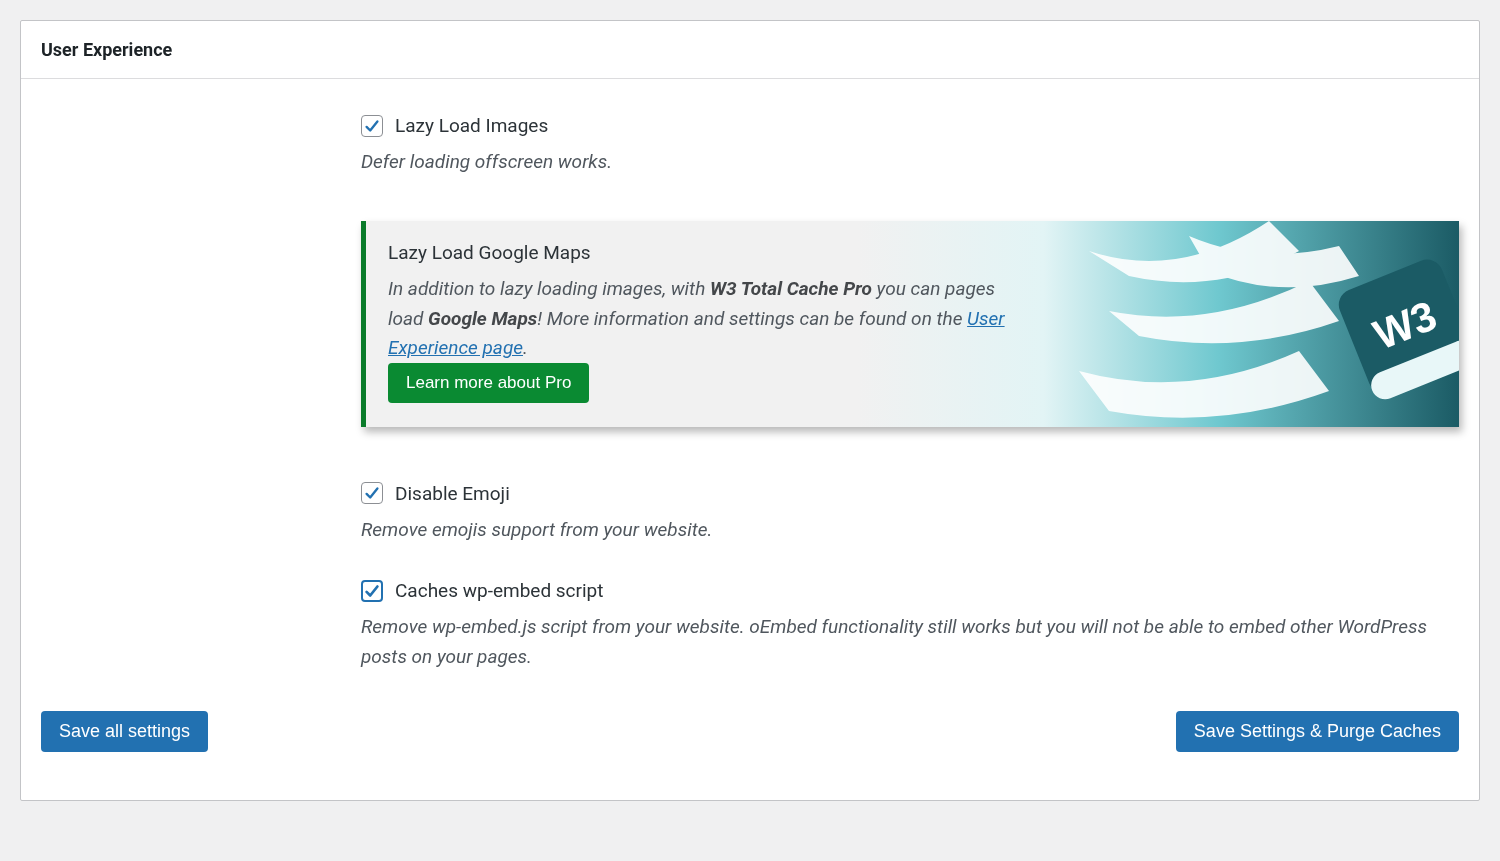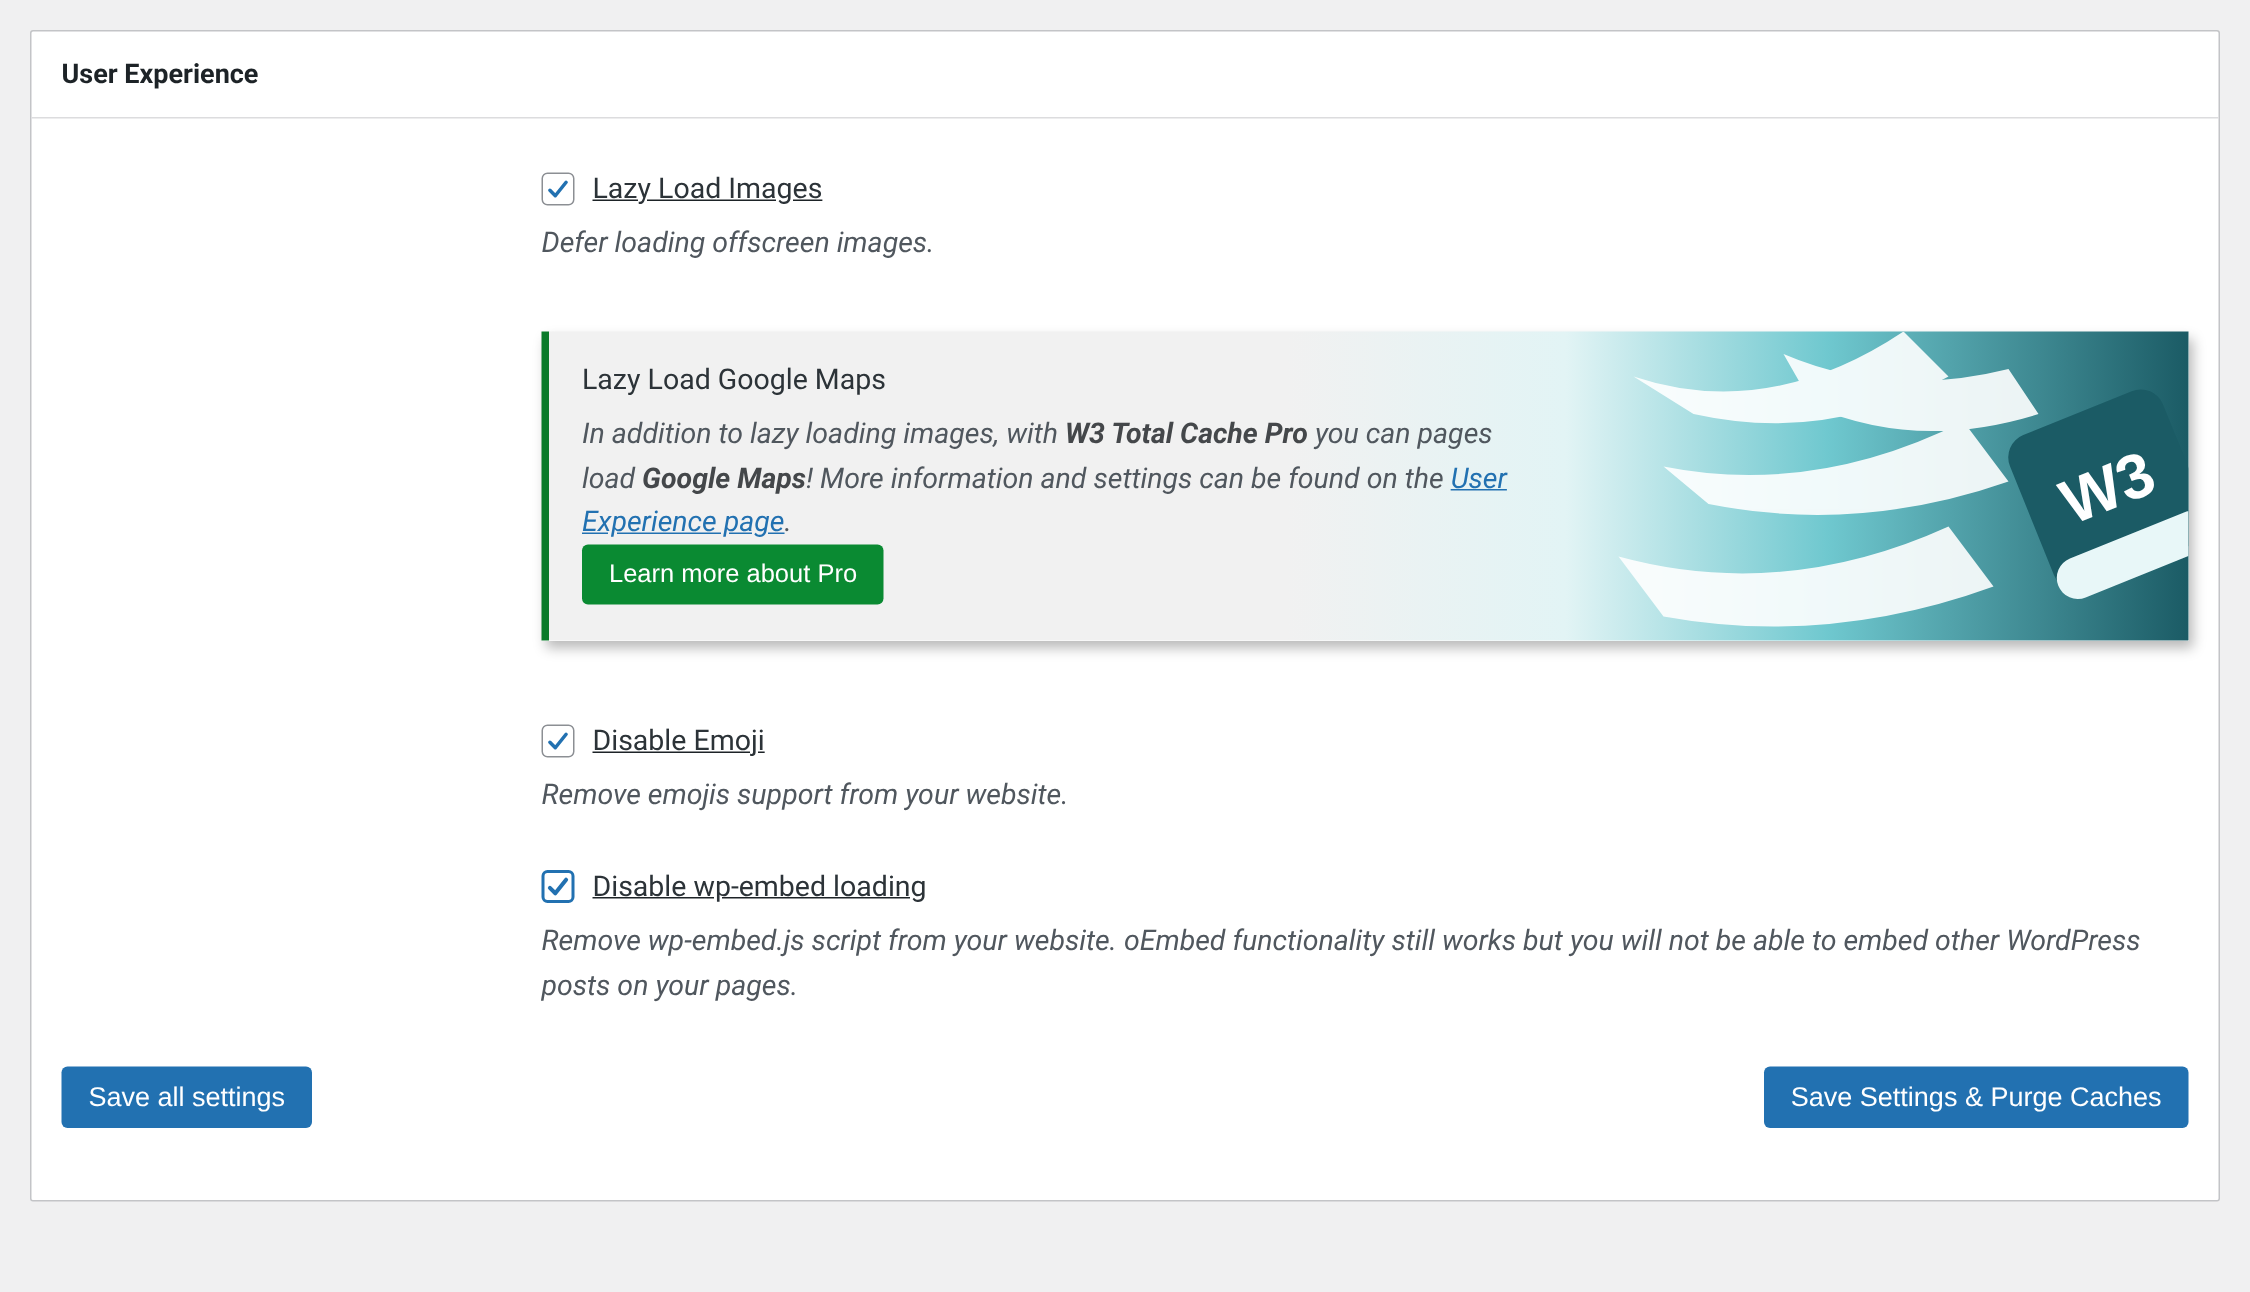"Lazy Load Images" .chk-line { align-items: flex-end -> center; text-decoration: underline -> none }
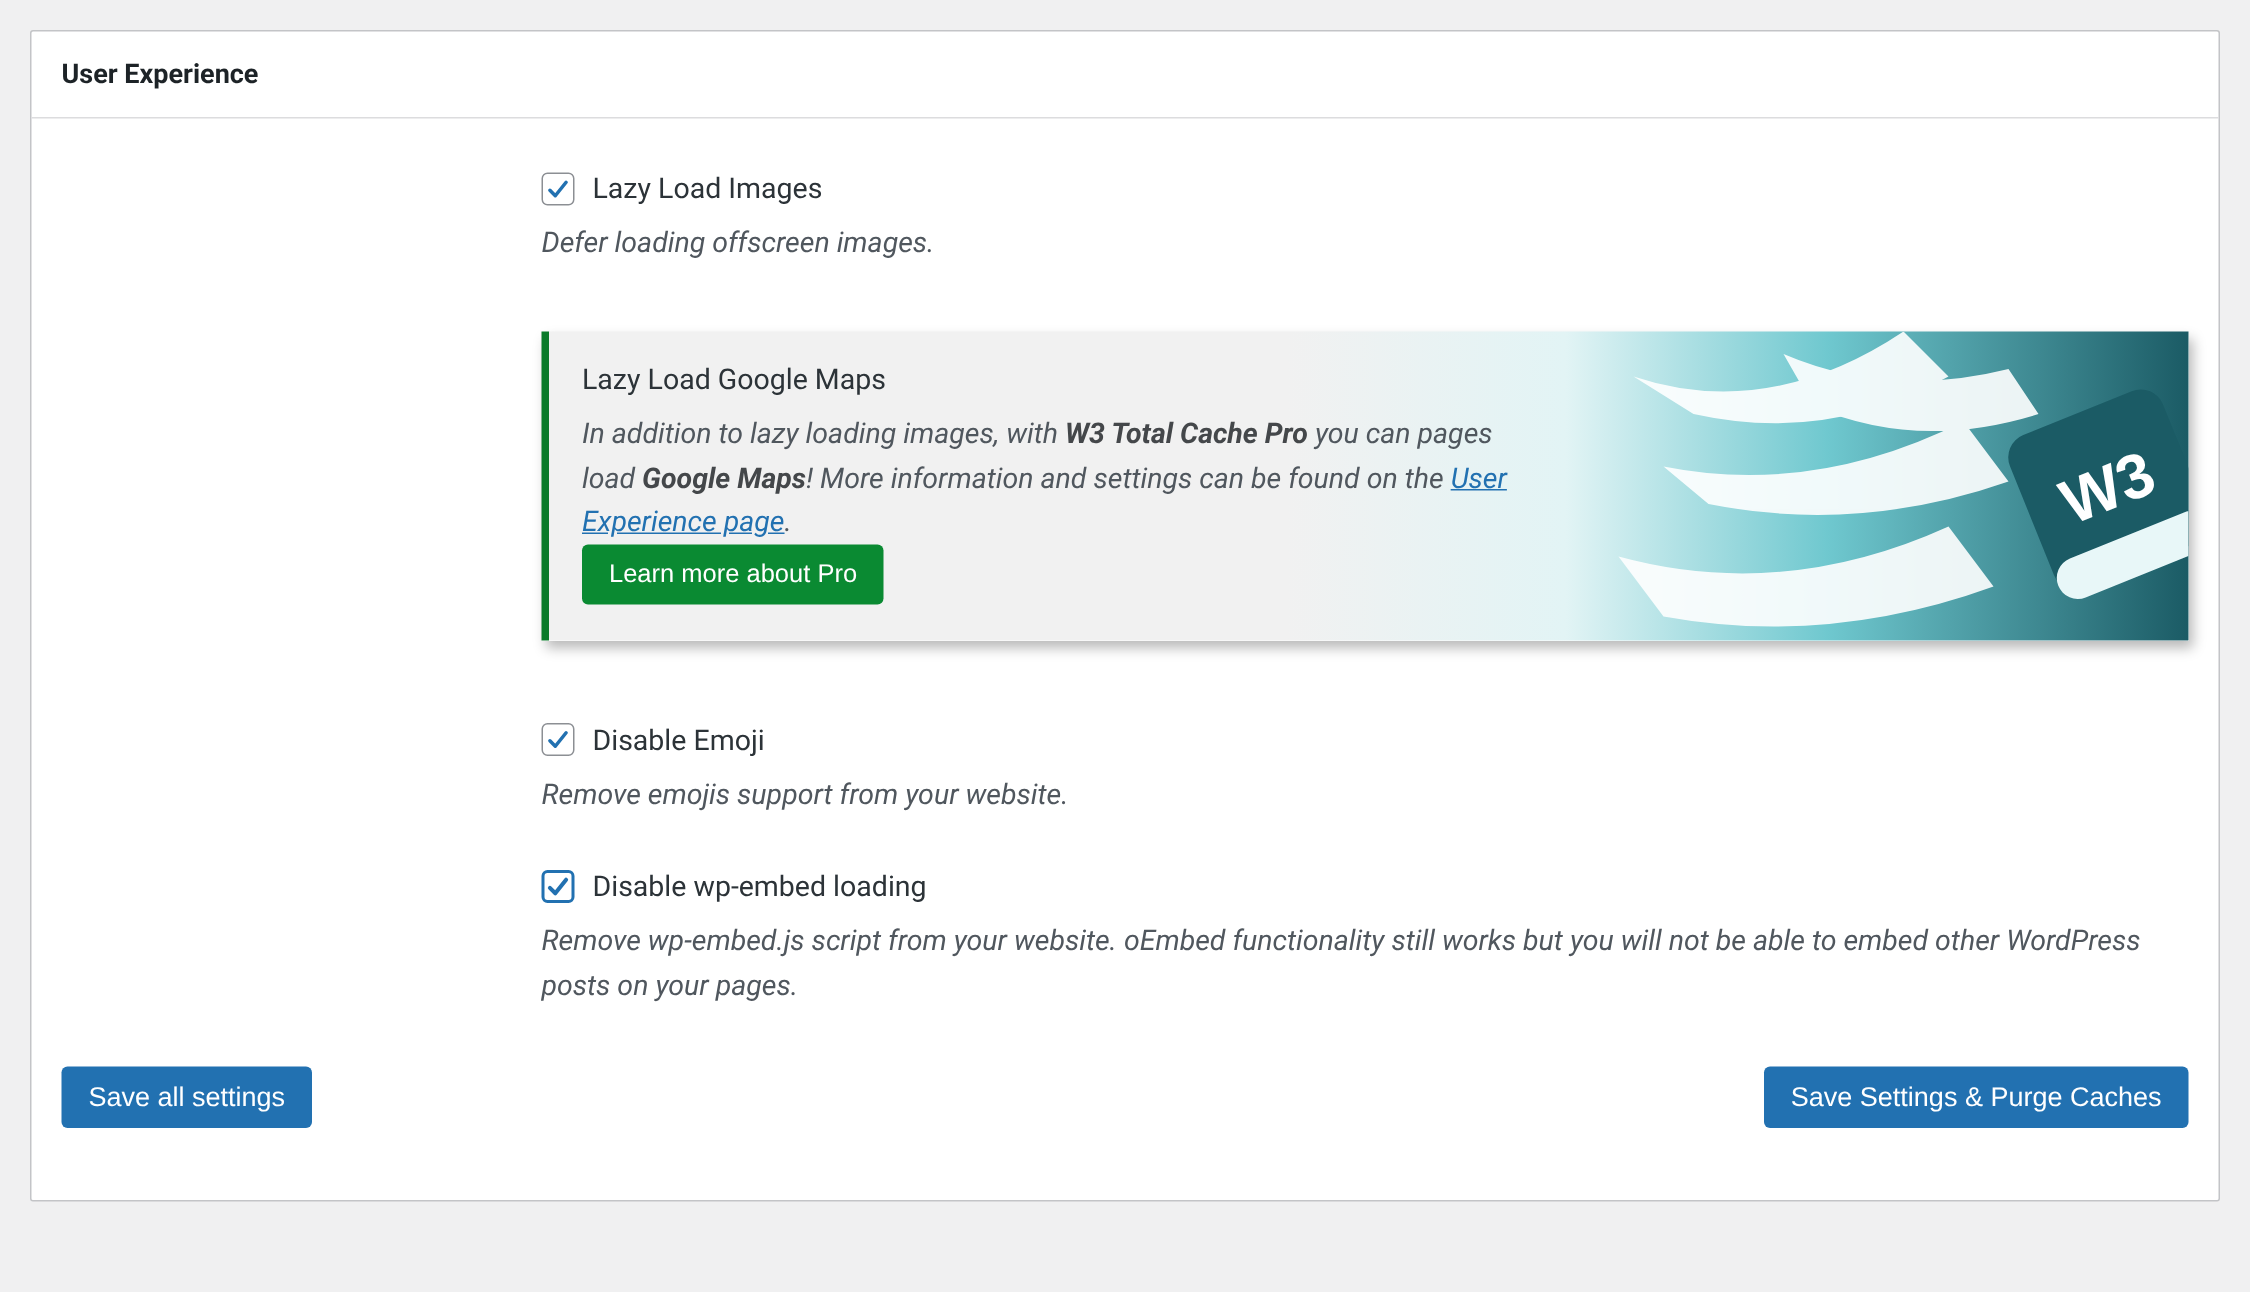"Defer loading offscreen images." div.desc { text: images -> works }
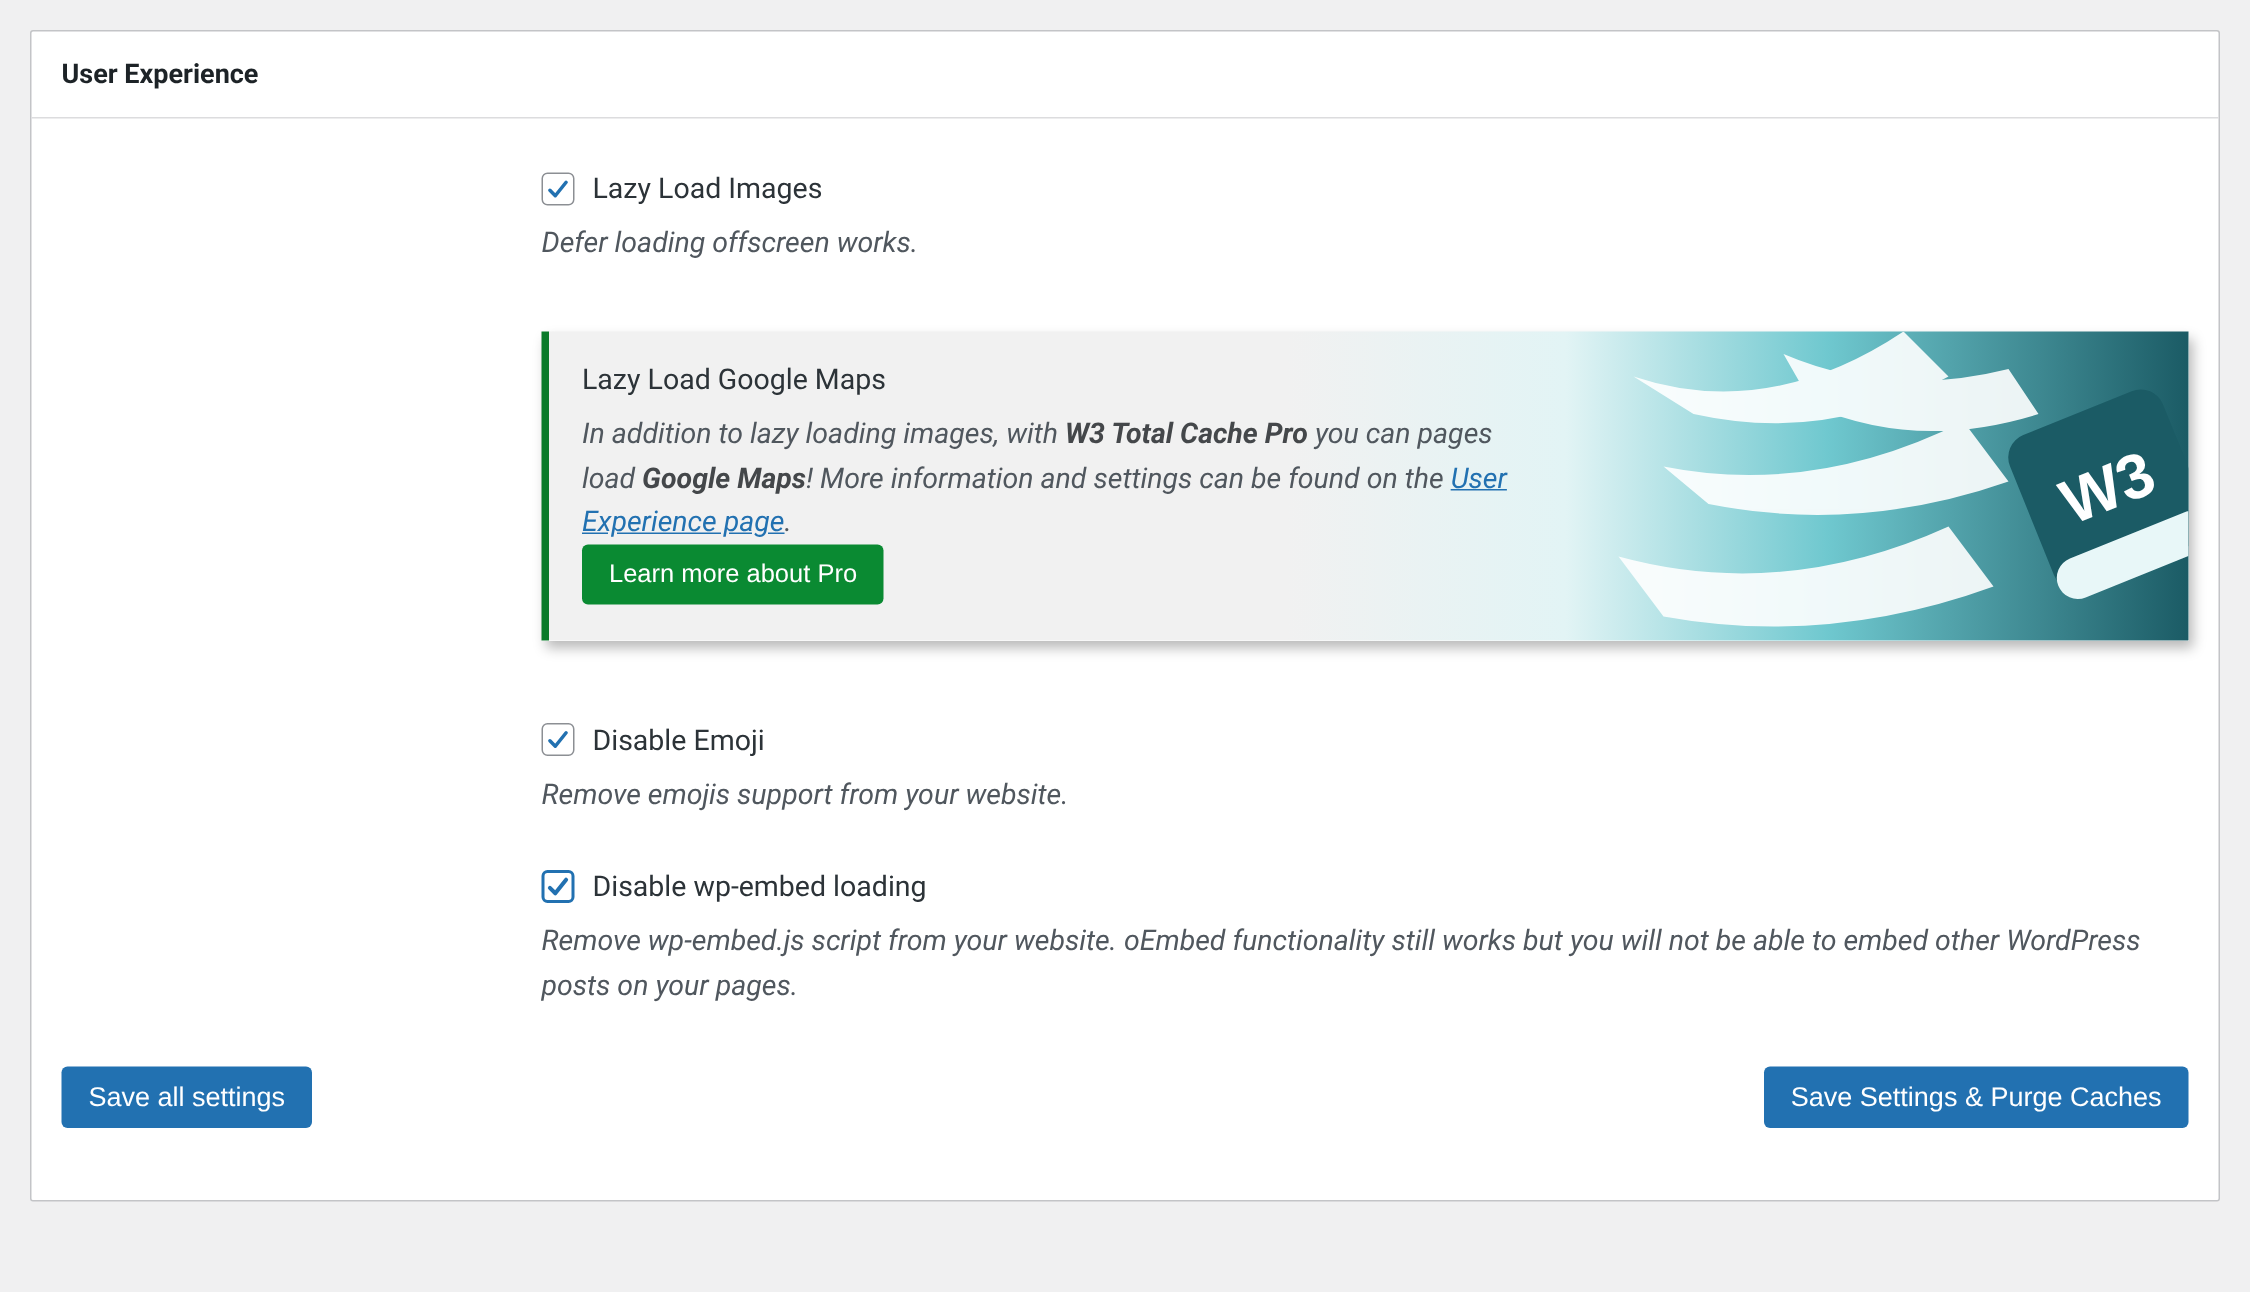"Disable wp-embed loading" span.chk-label { text: Disable wp-embed loading -> Caches wp-embed script }
